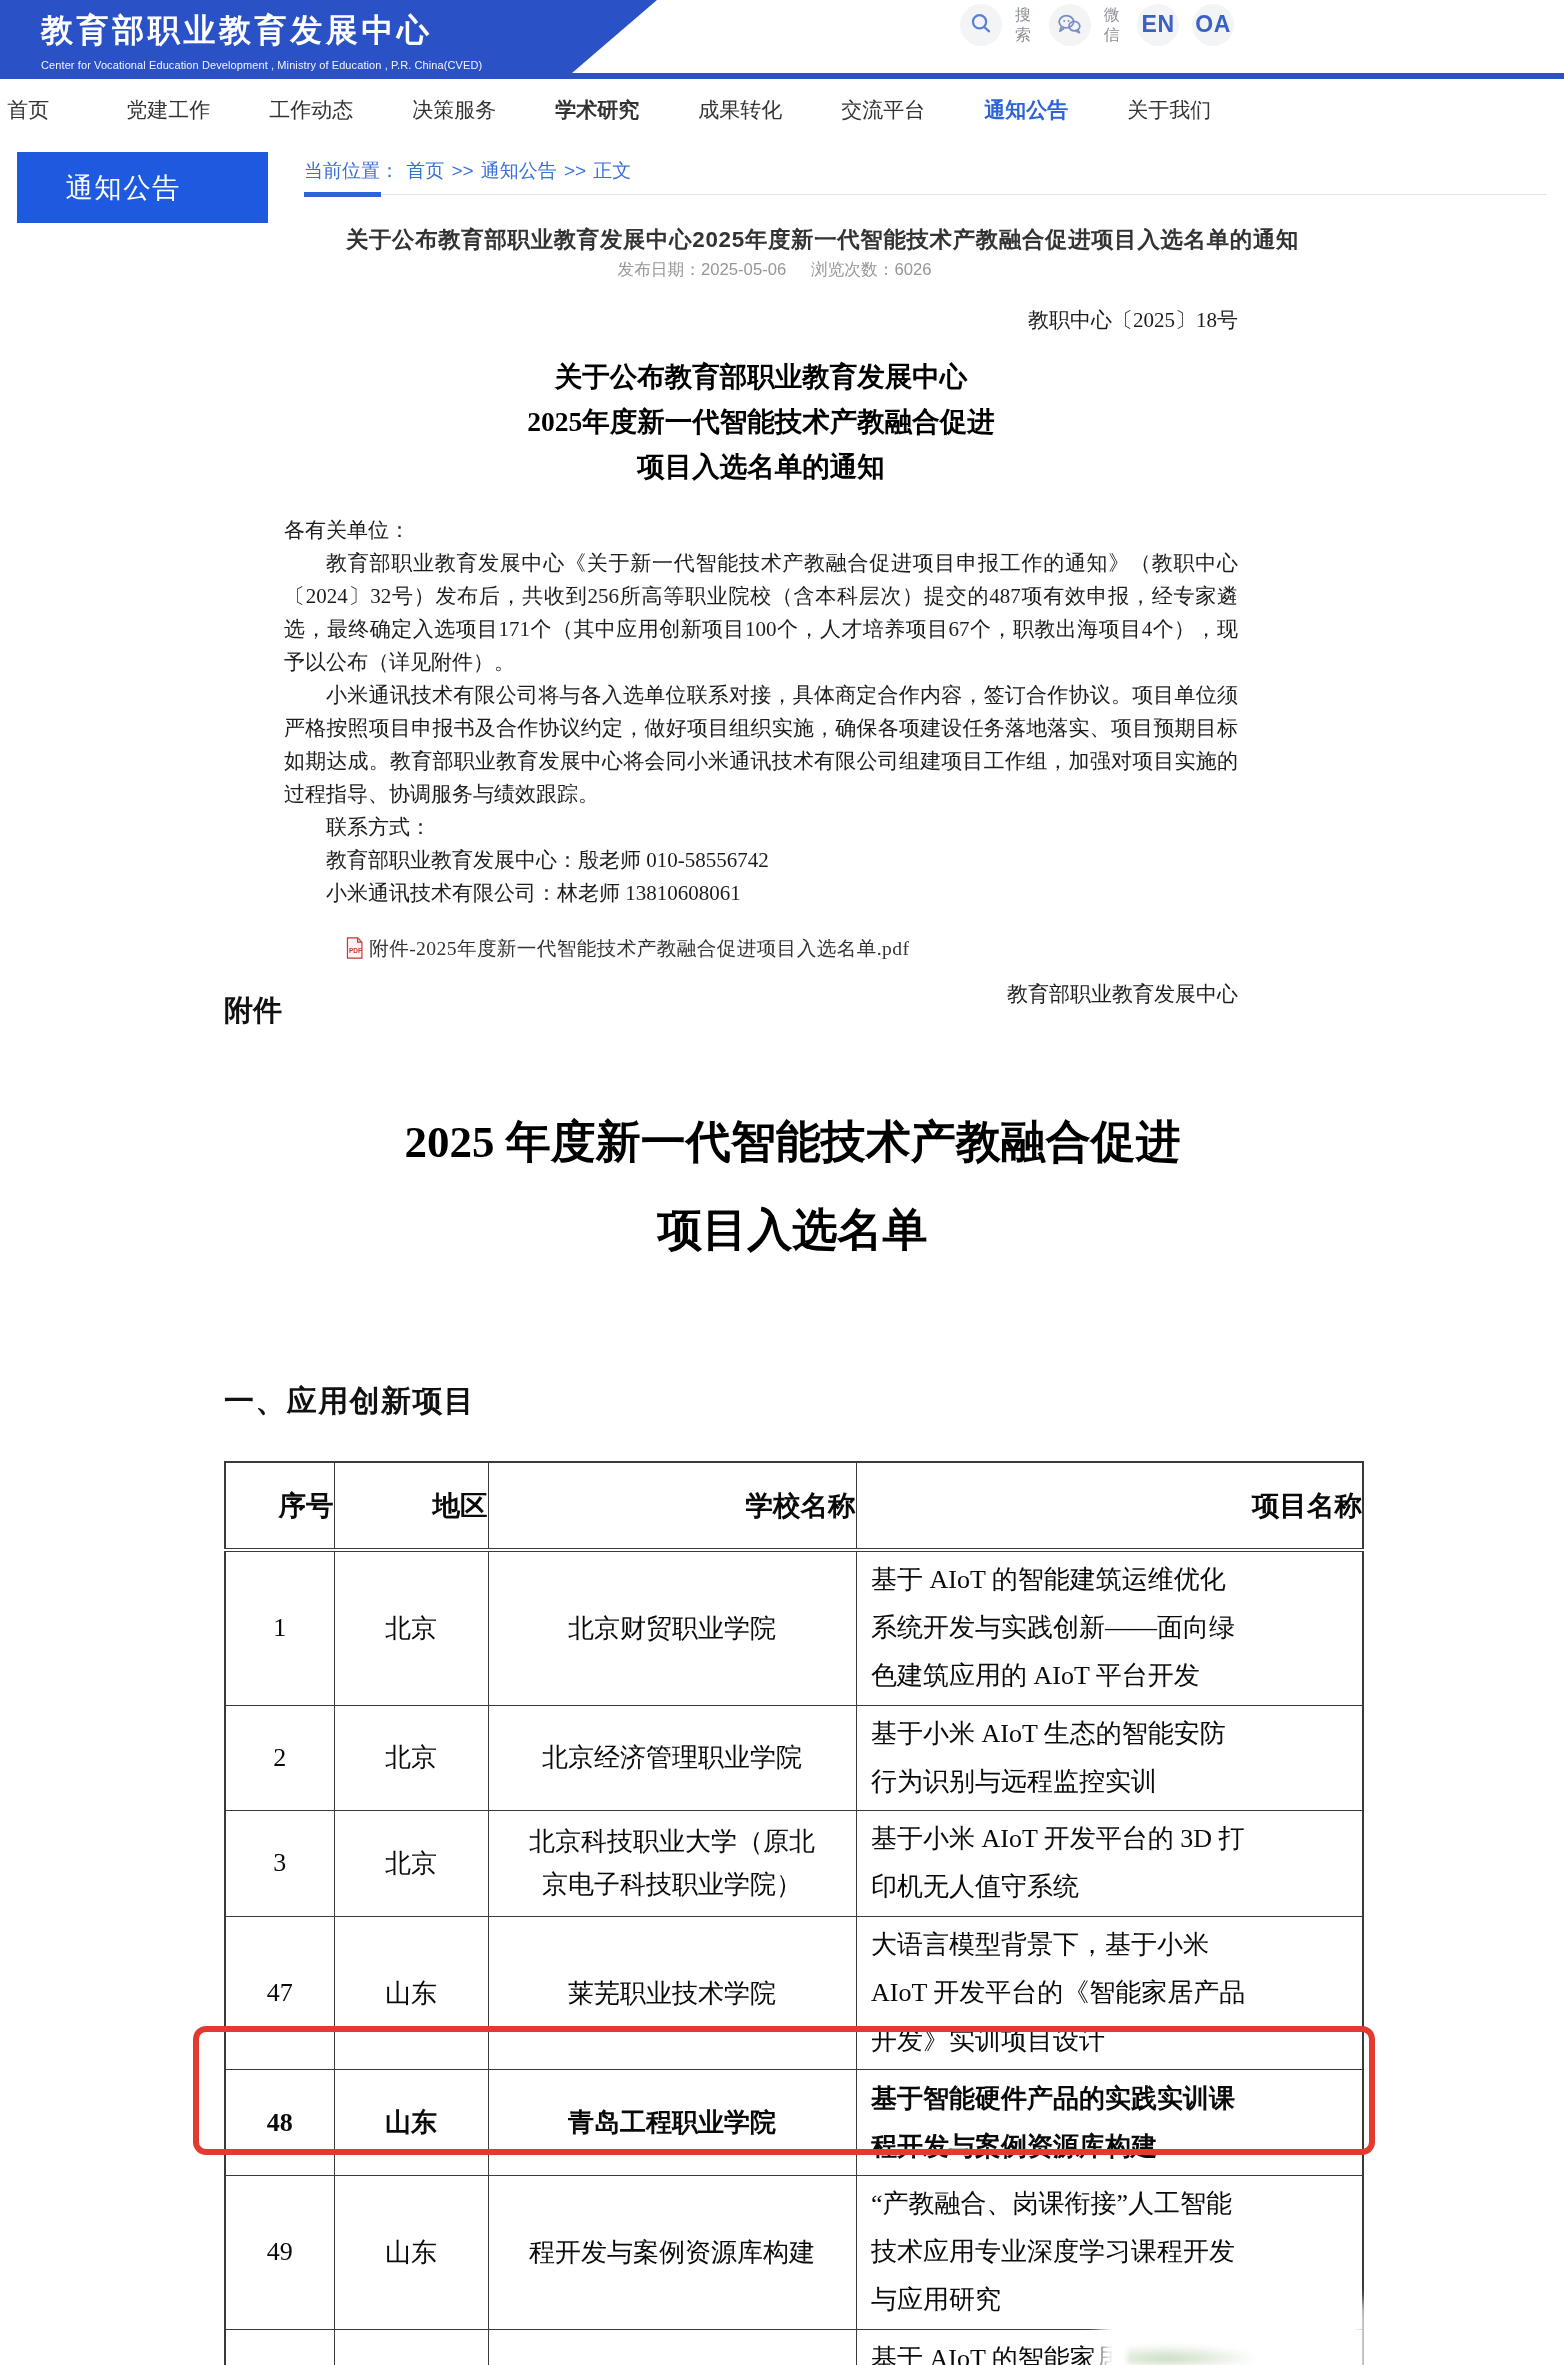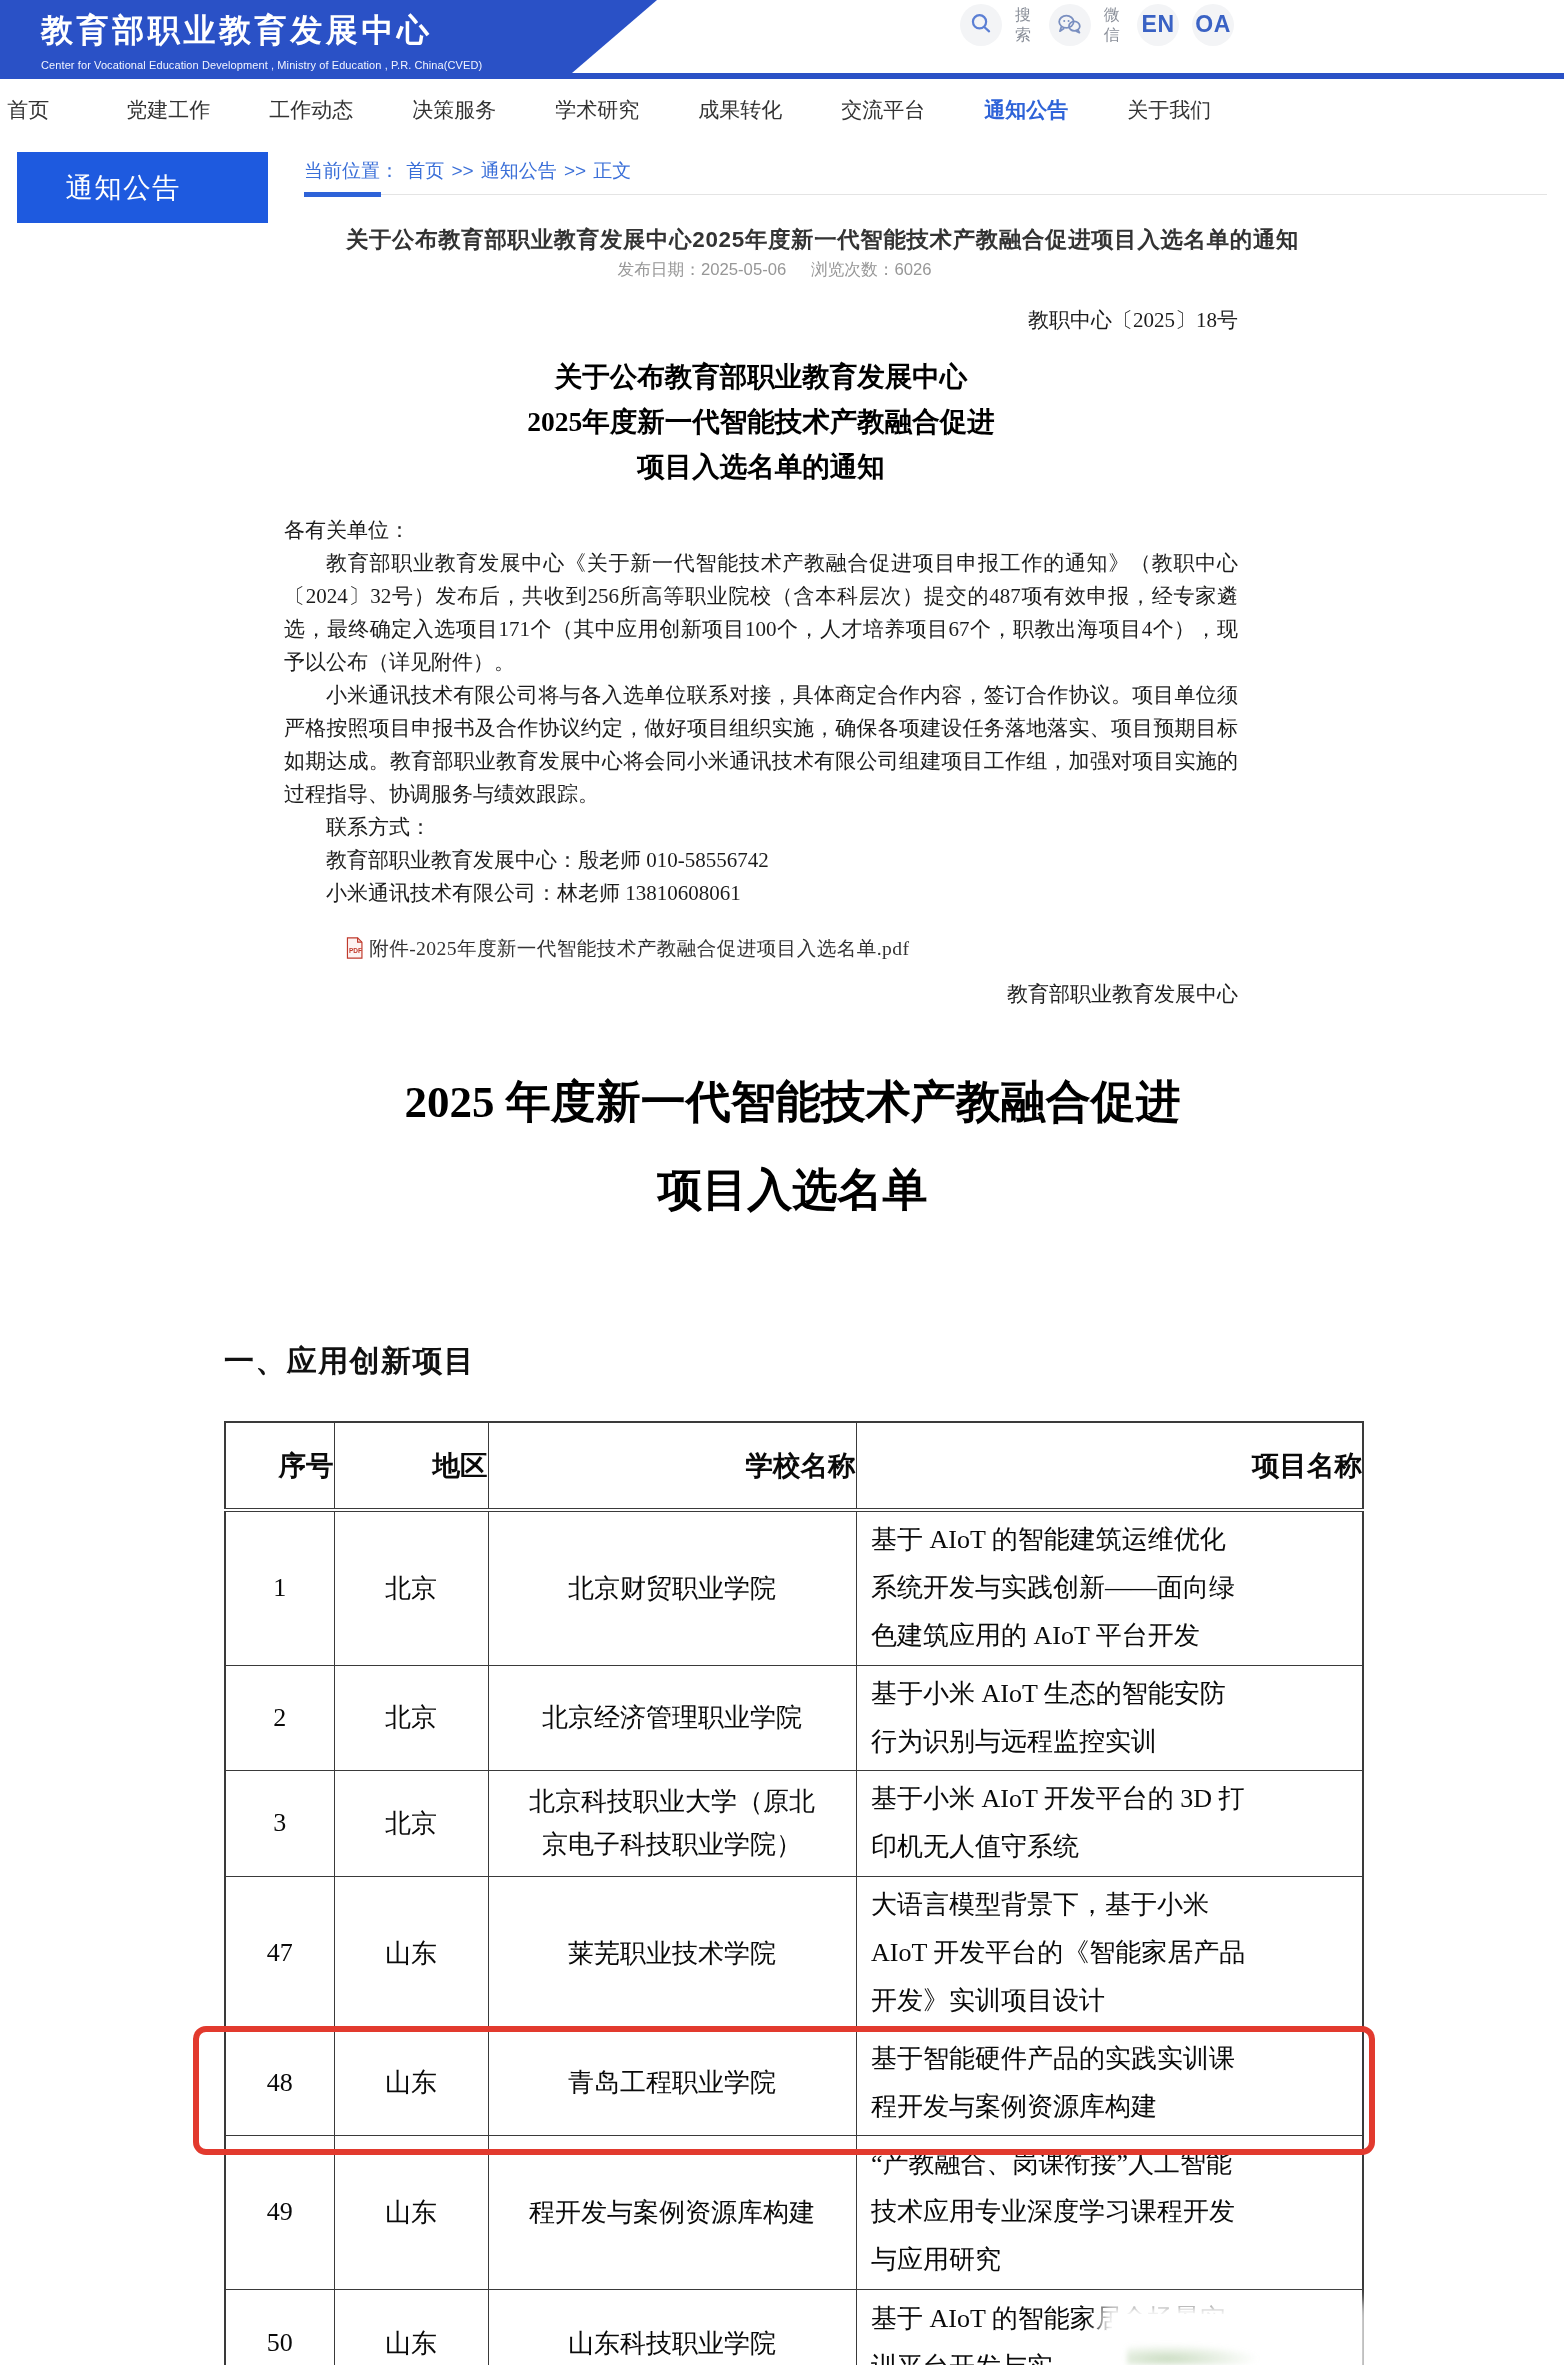"学术研究" .trow-4 { font-weight: none -> bold }
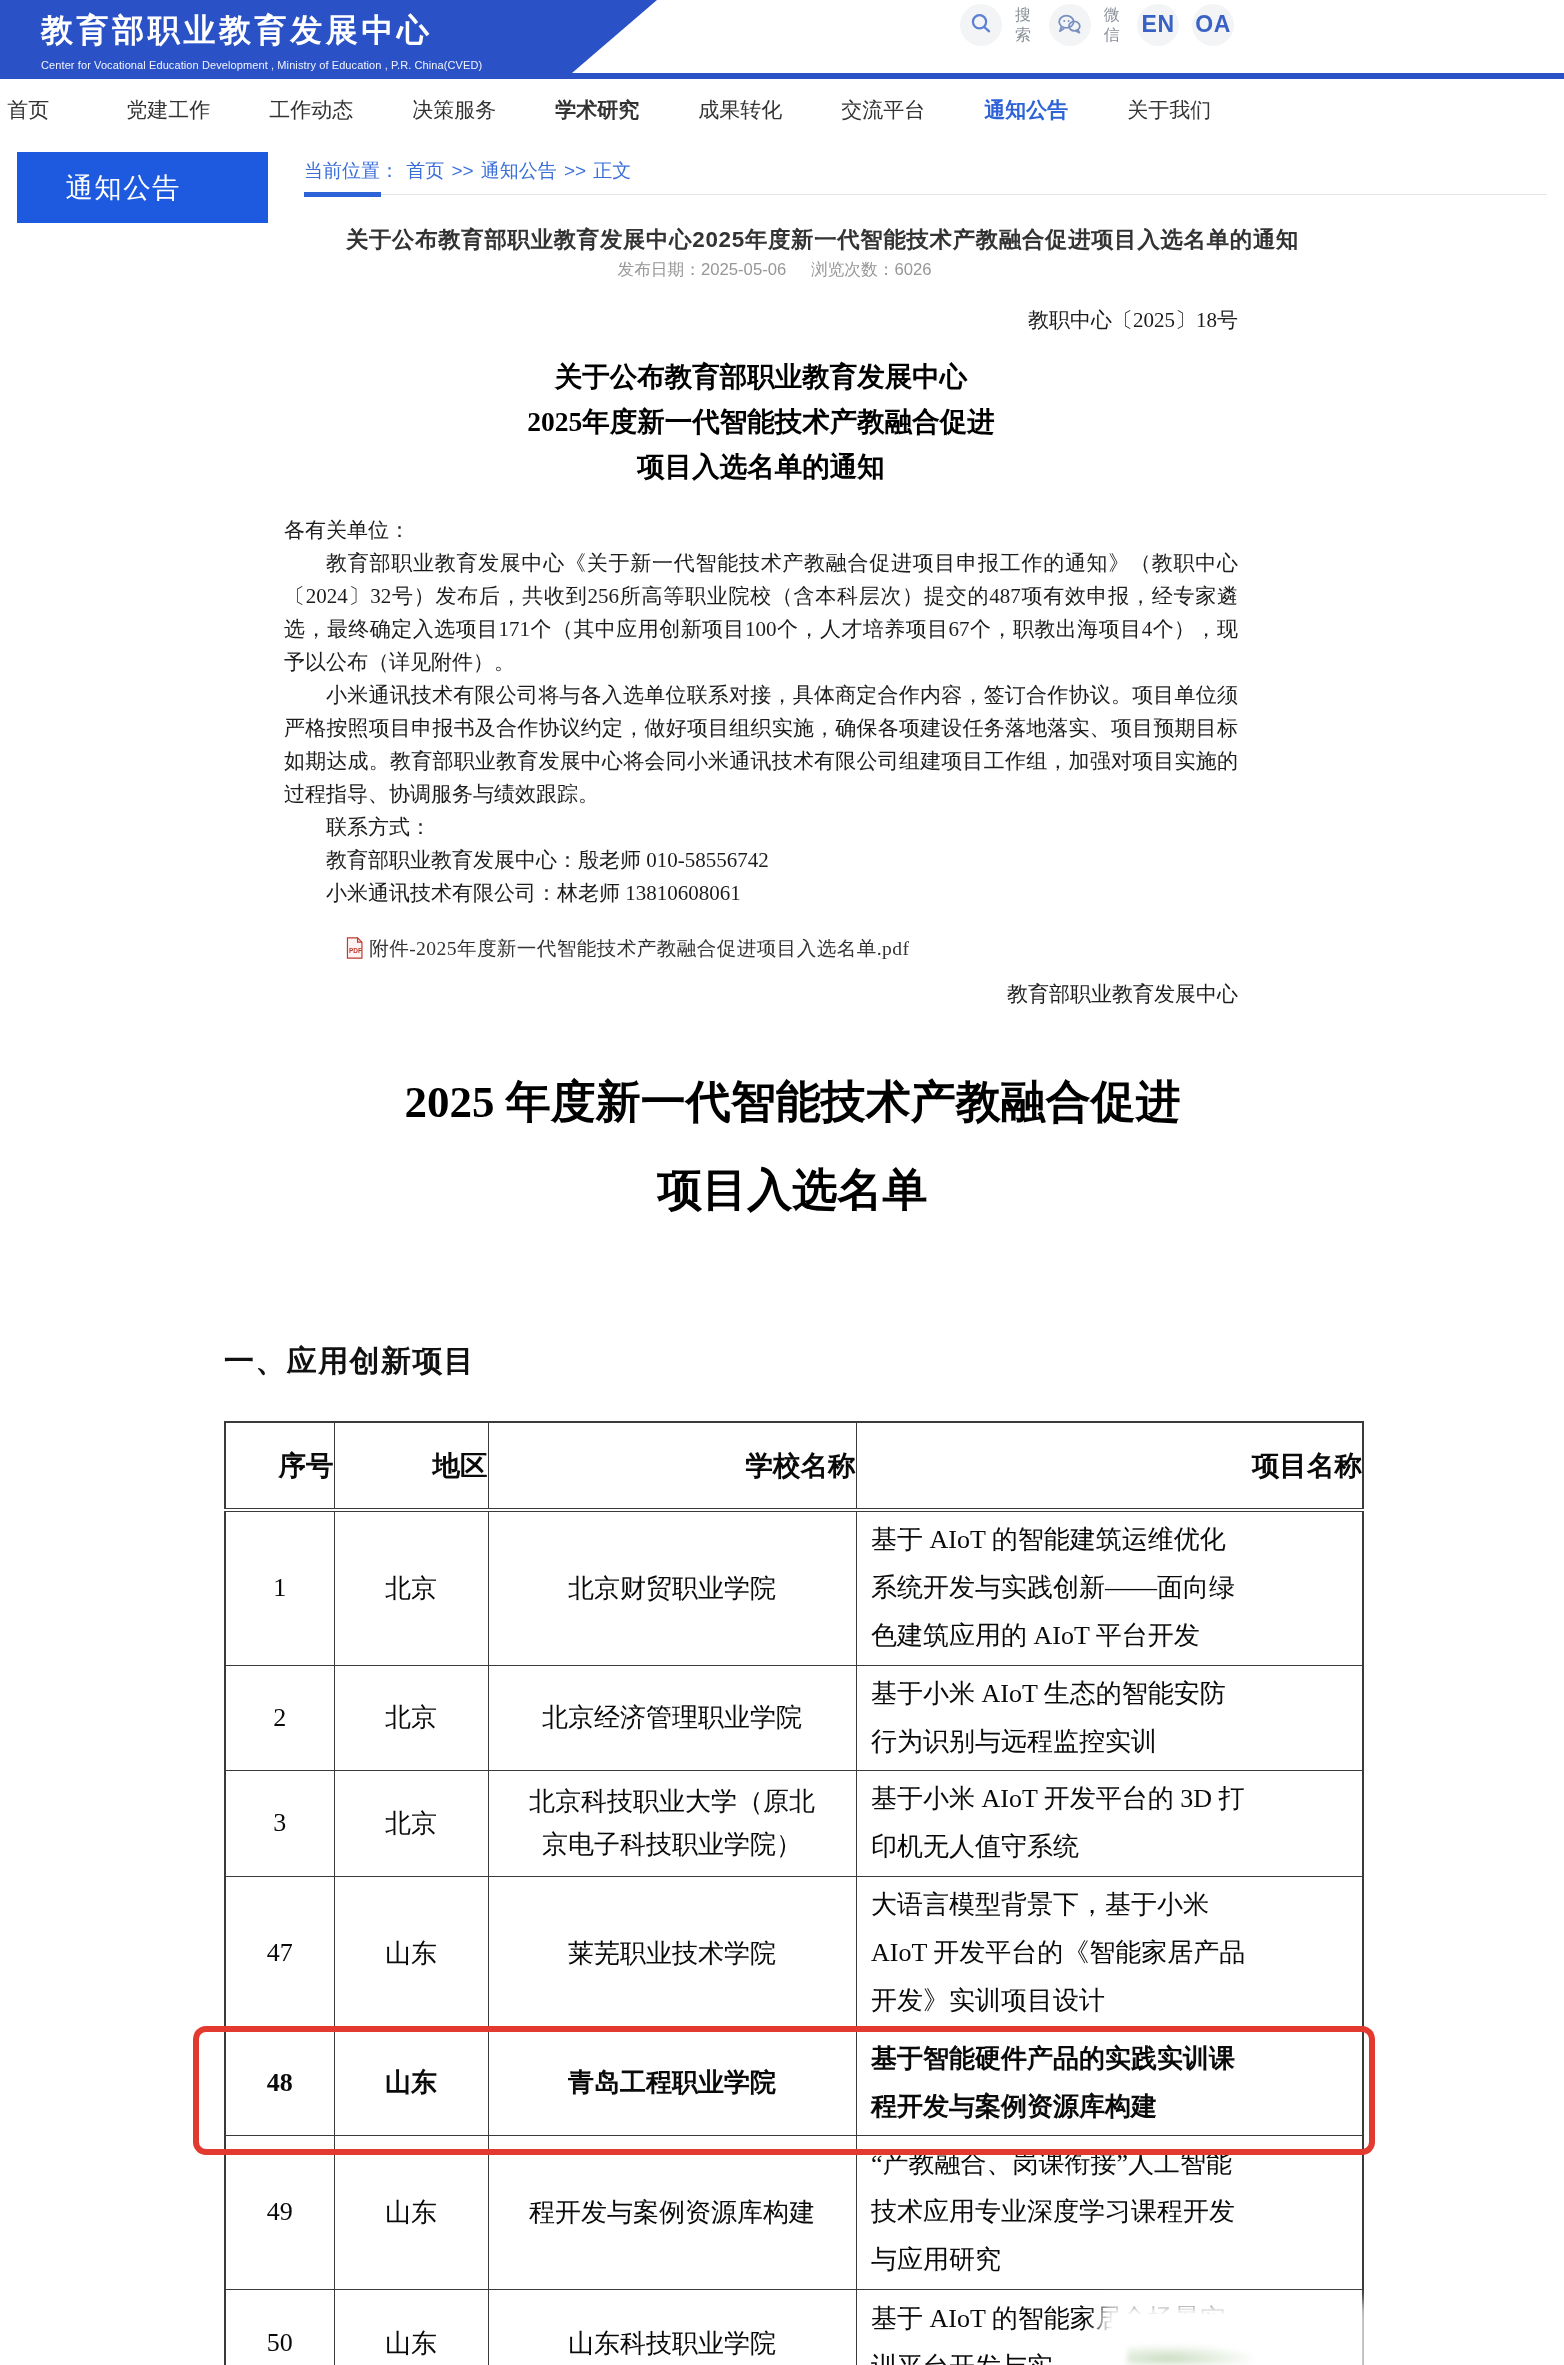"附件" div.appendix-label { html: none -> <div>附件</div> }
